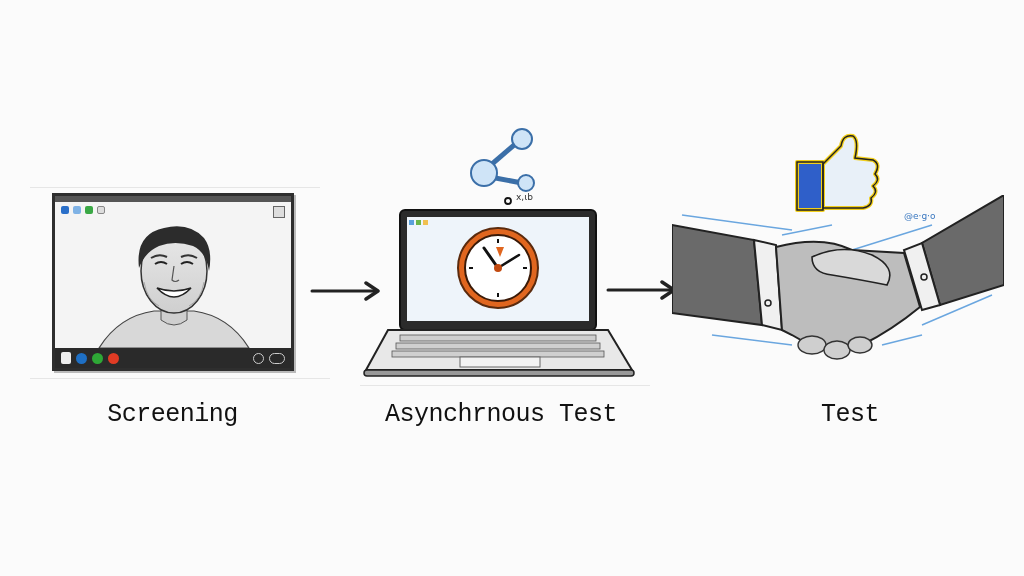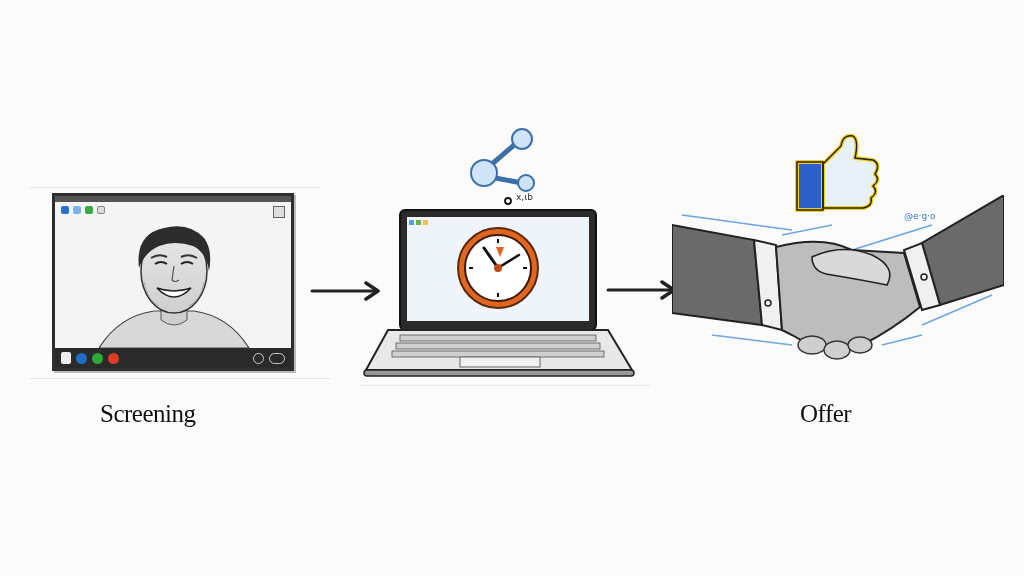"Screening" .label { font-family: Liberation Serif, serif -> Liberation Mono, monospace; text-align: left -> center }
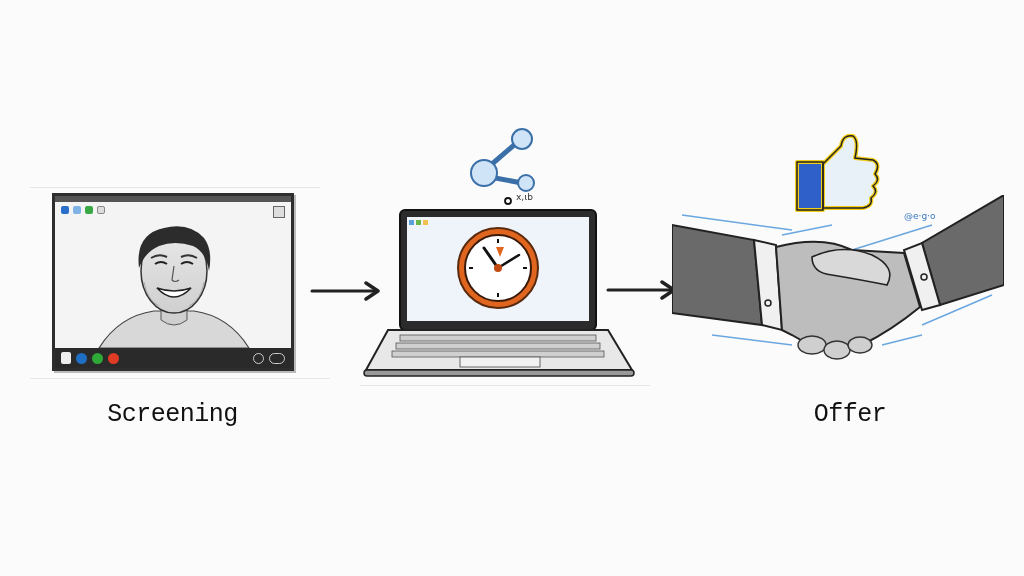"Asynchrnous Test" div.label { html: none -> <div>Asynchrnous Test</div> }
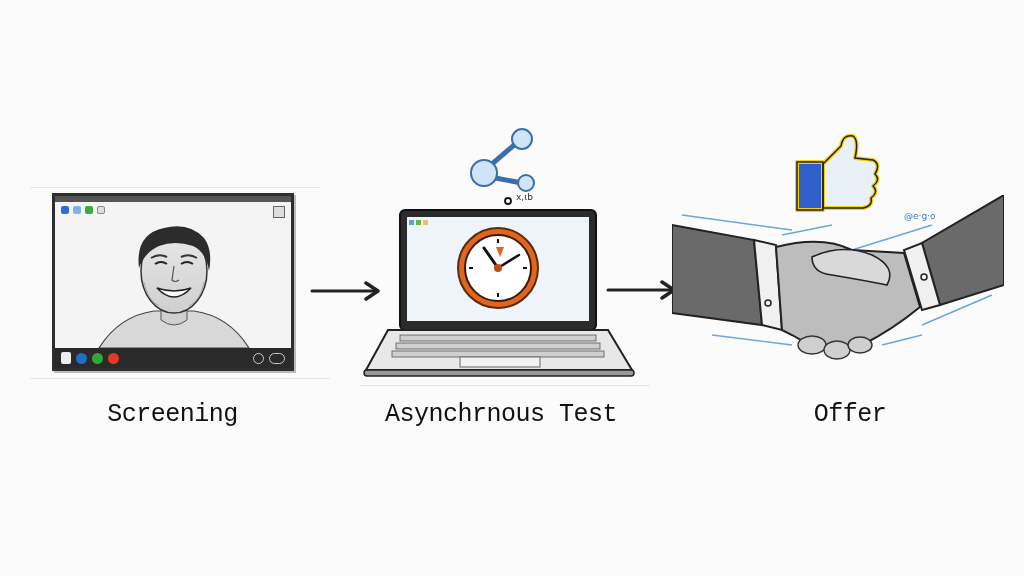"Offer" div.label { text: Offer -> Test }
